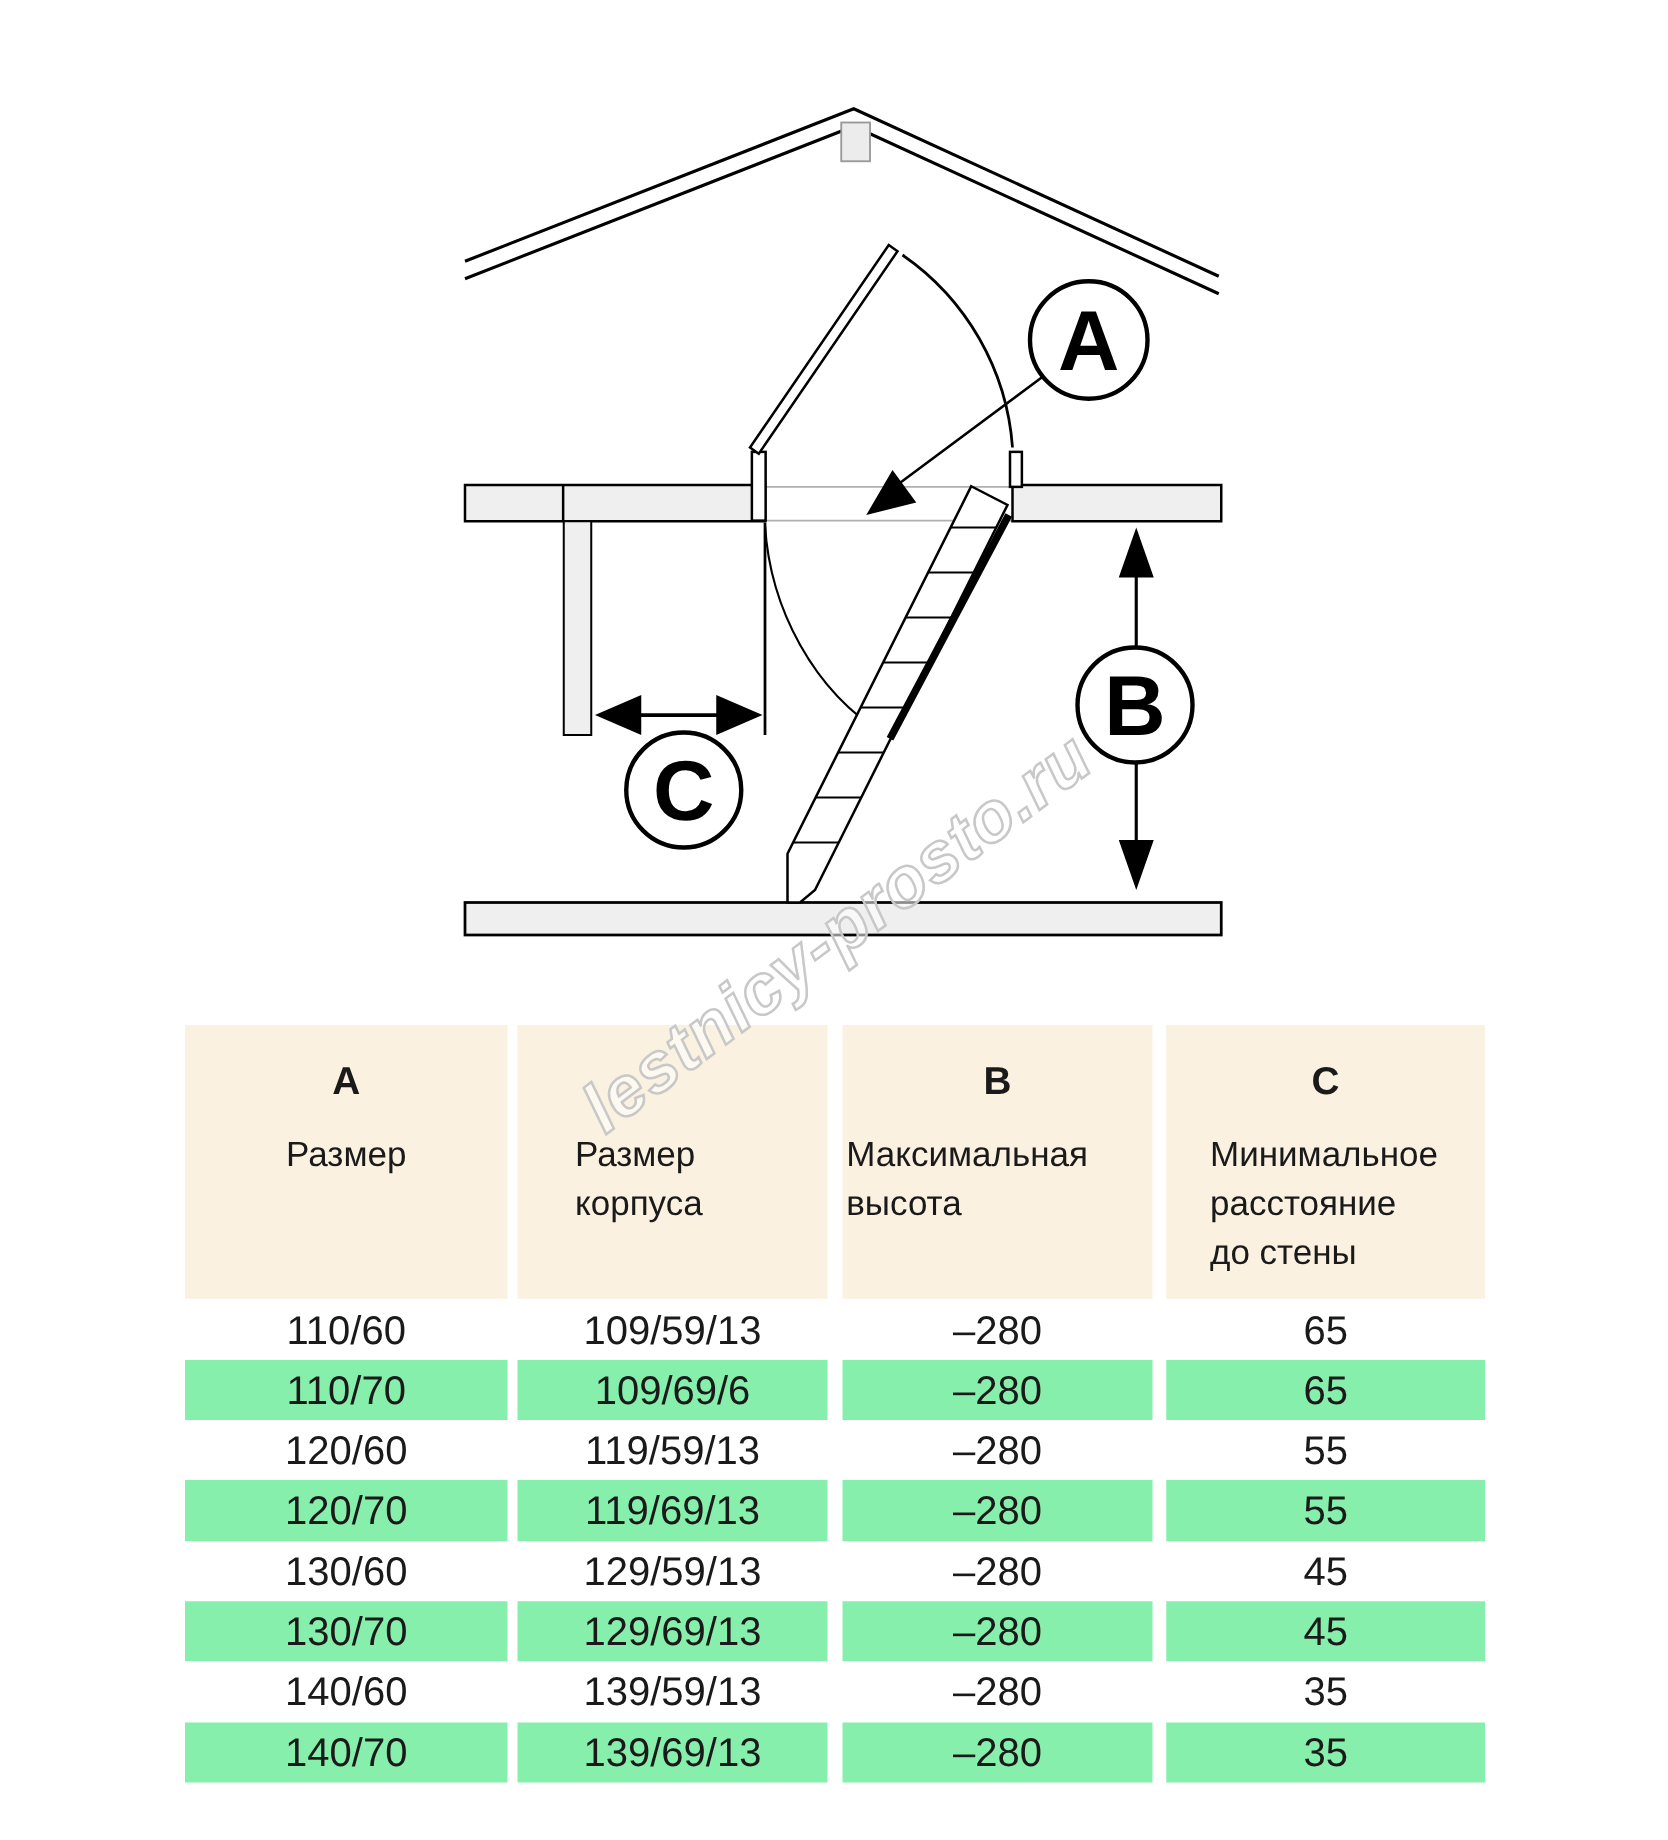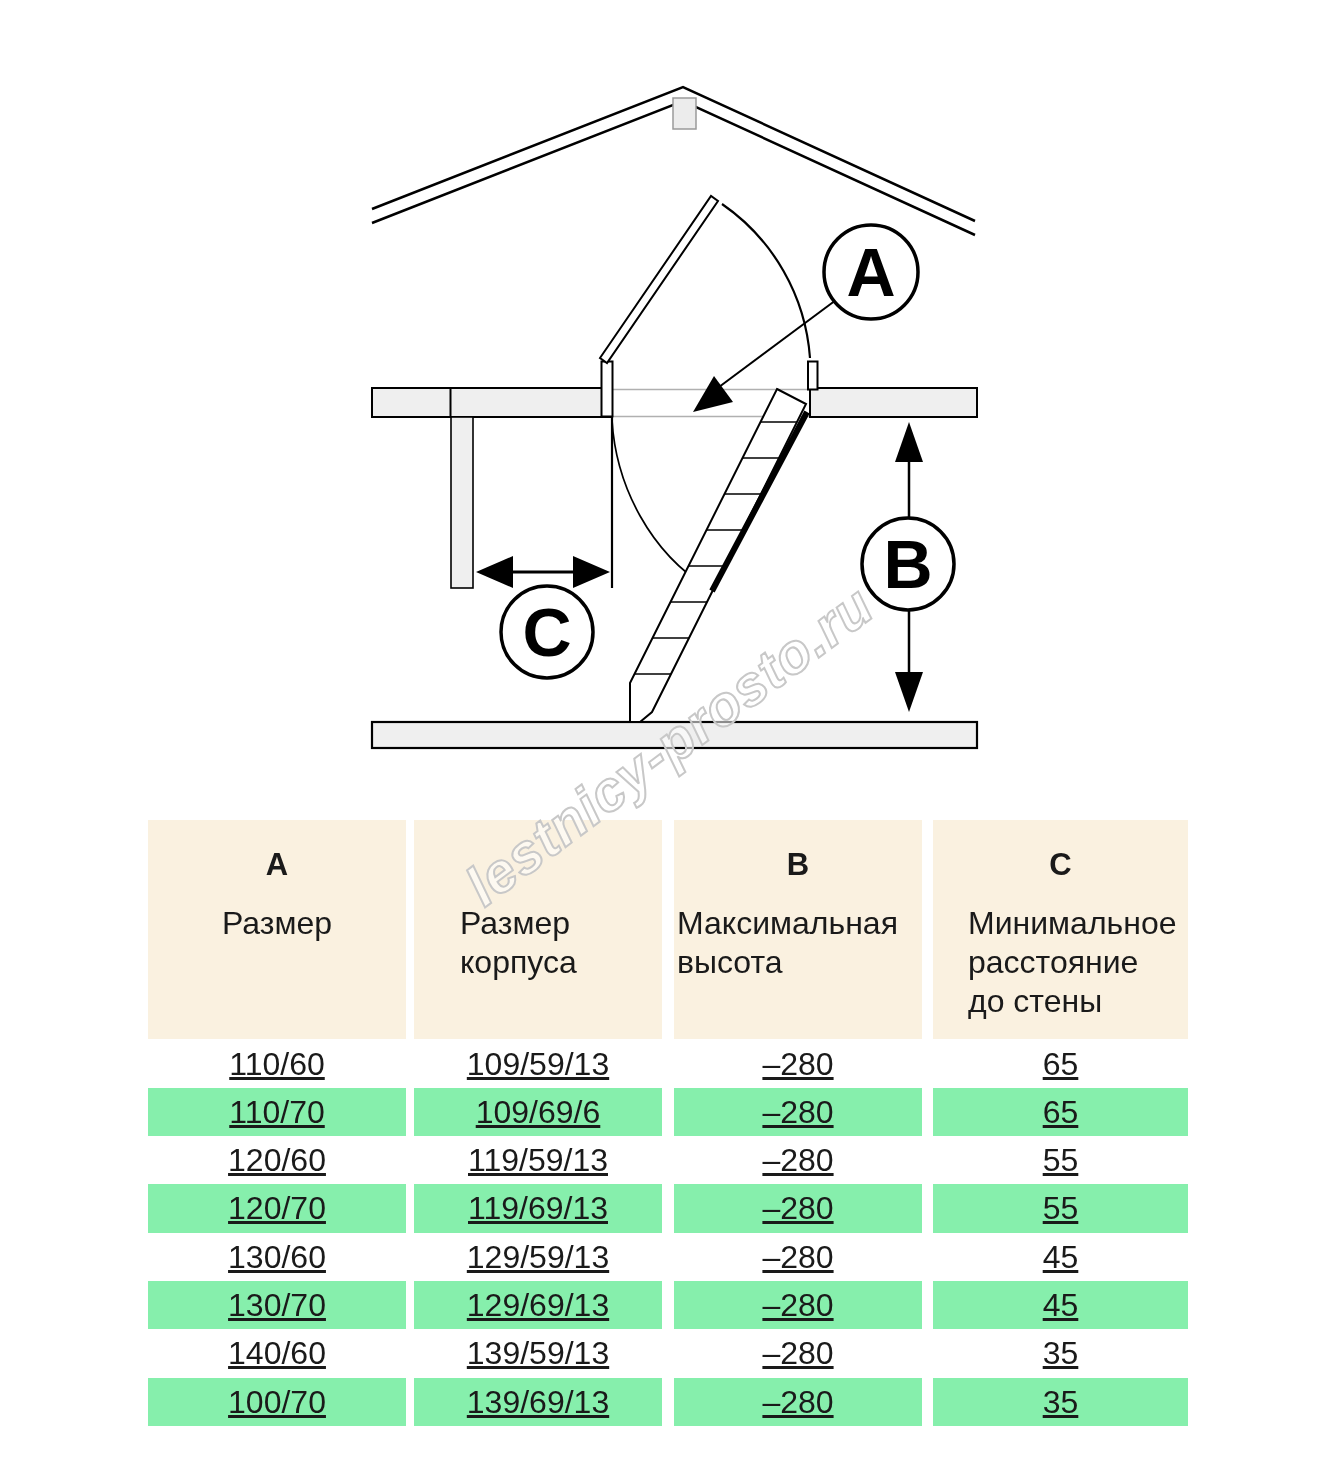"Размер" .hdesc { font-size: 32px -> 28px }
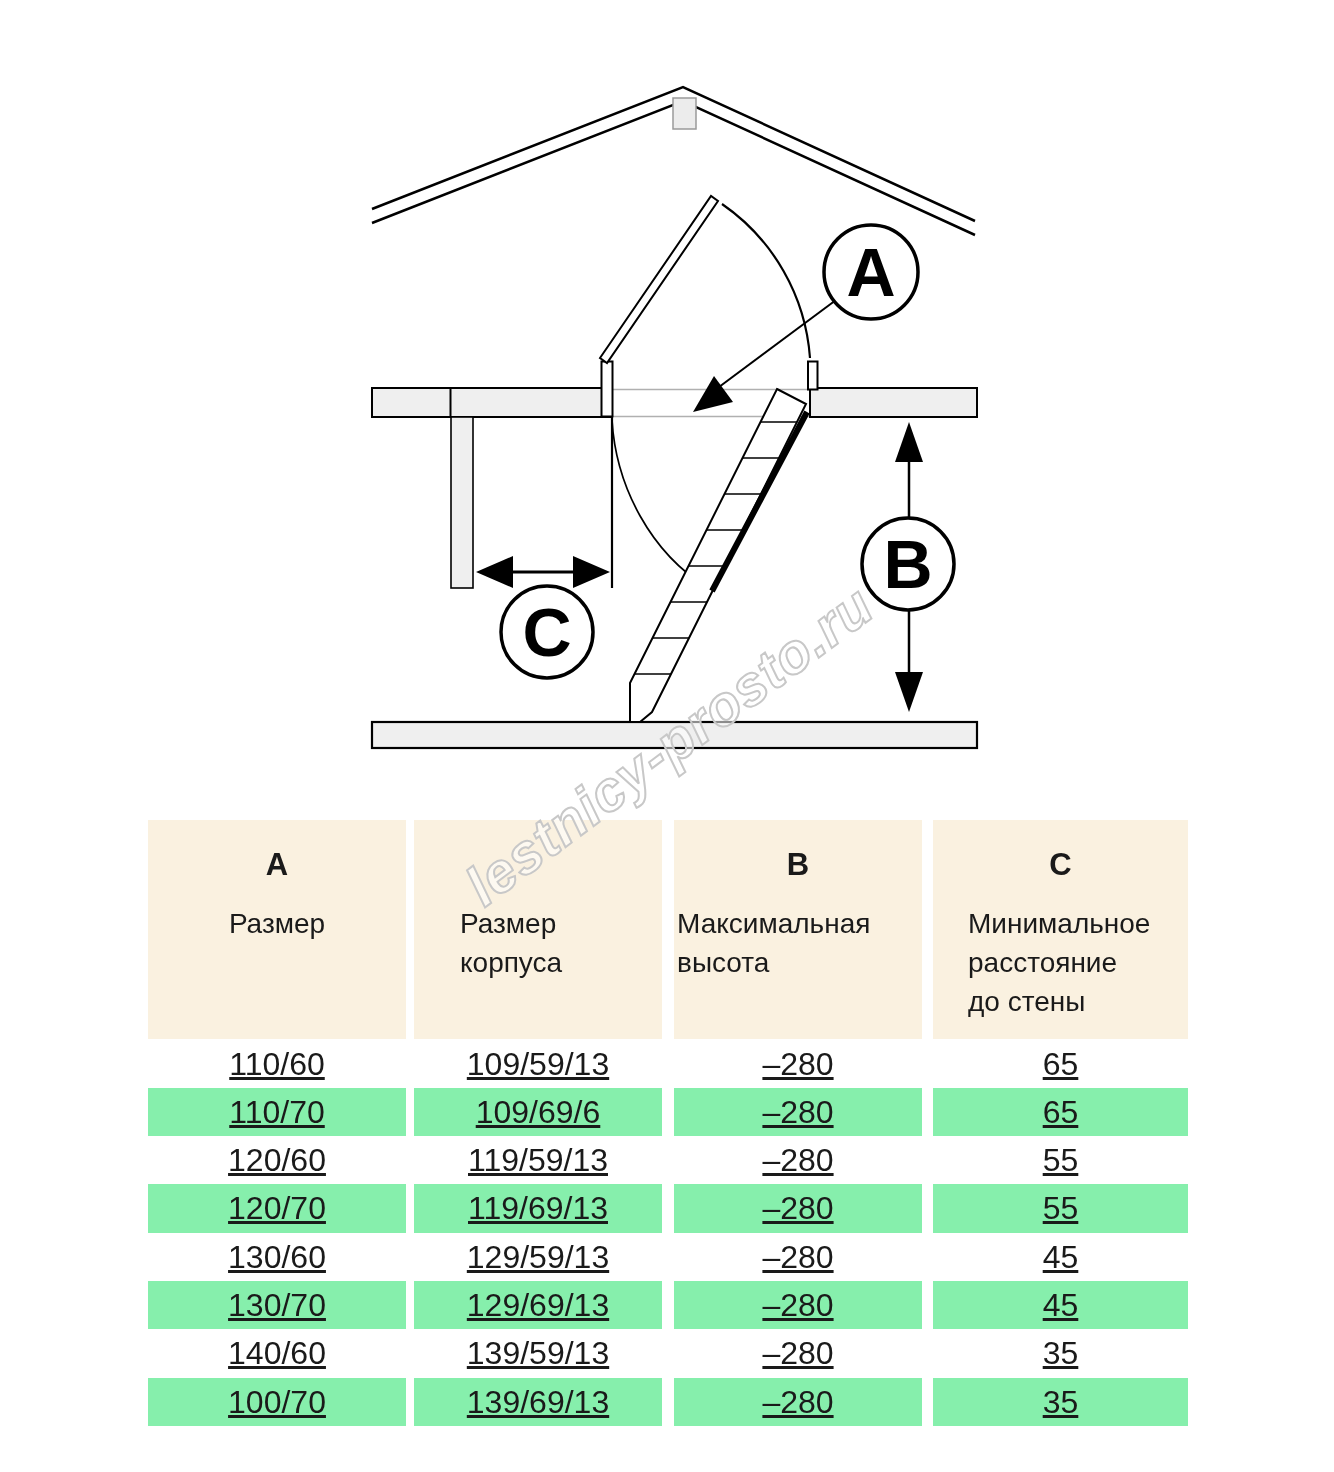"110/60" .trow { text-decoration: underline -> none }
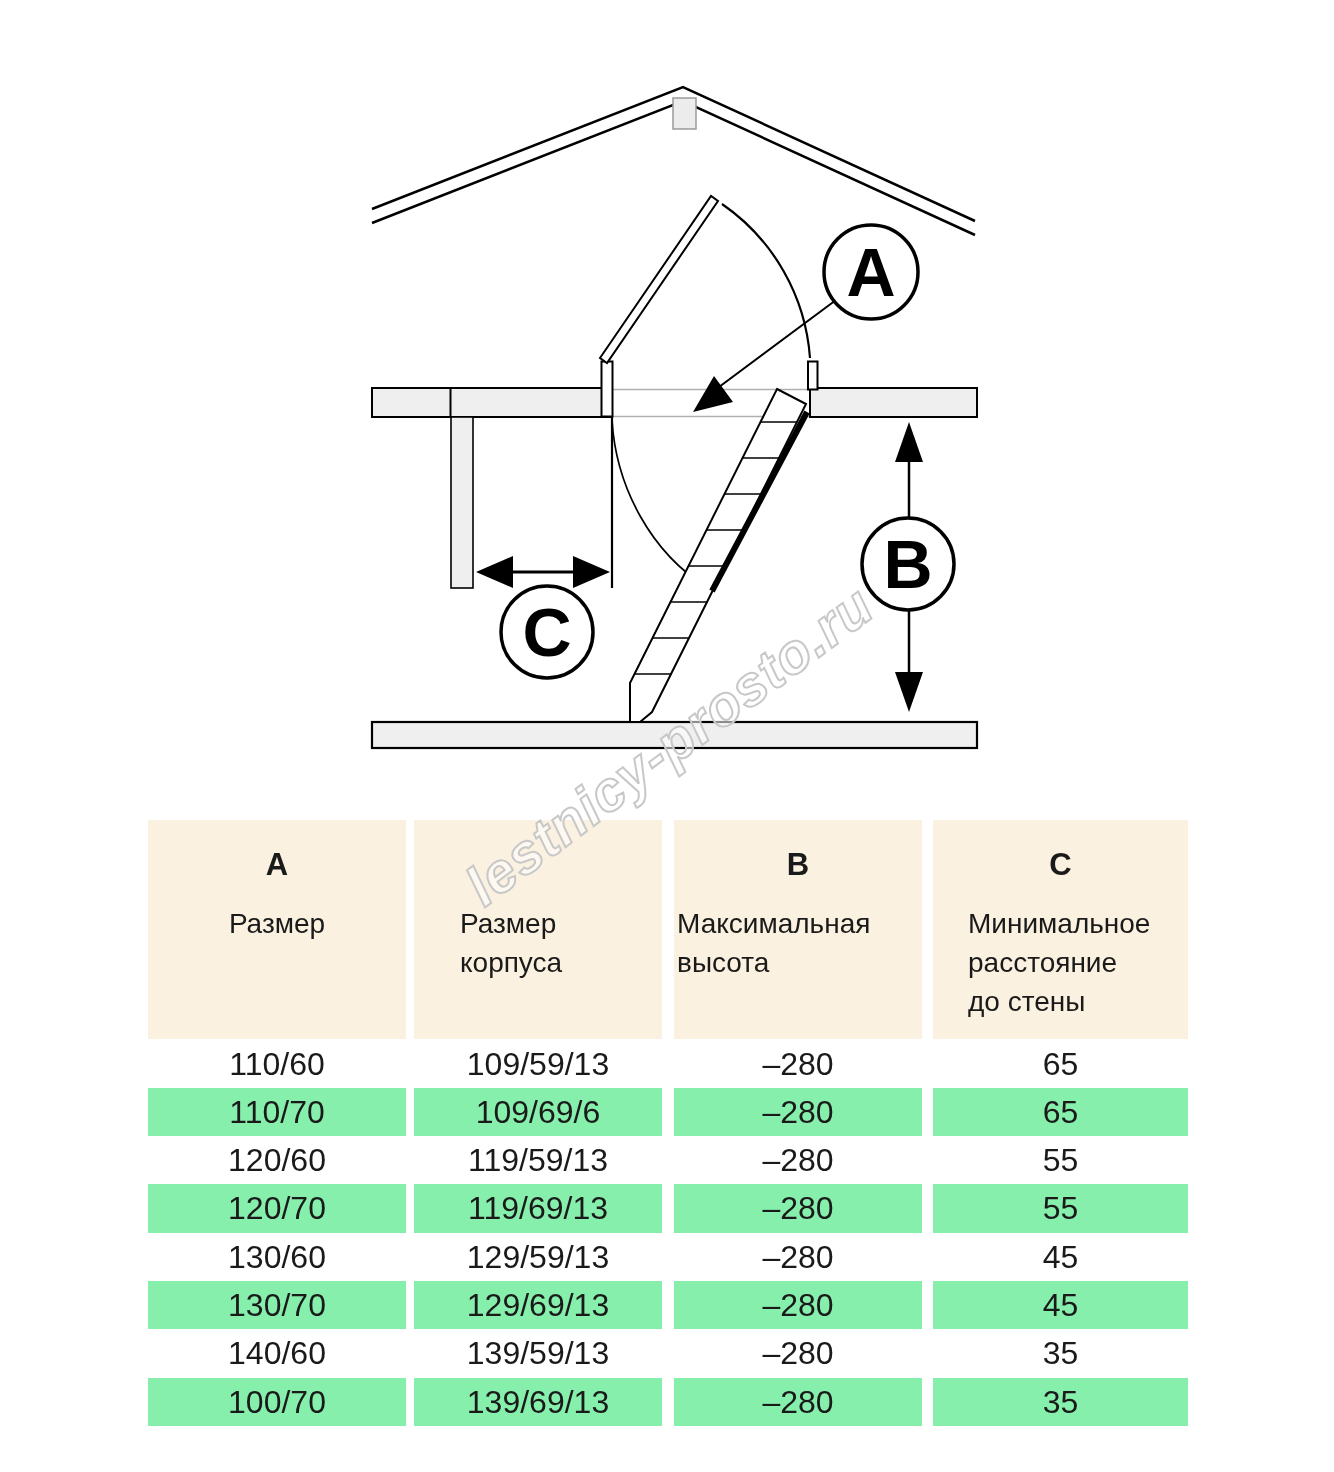"100/70" div.cell { text: 100/70 -> 140/70 }
